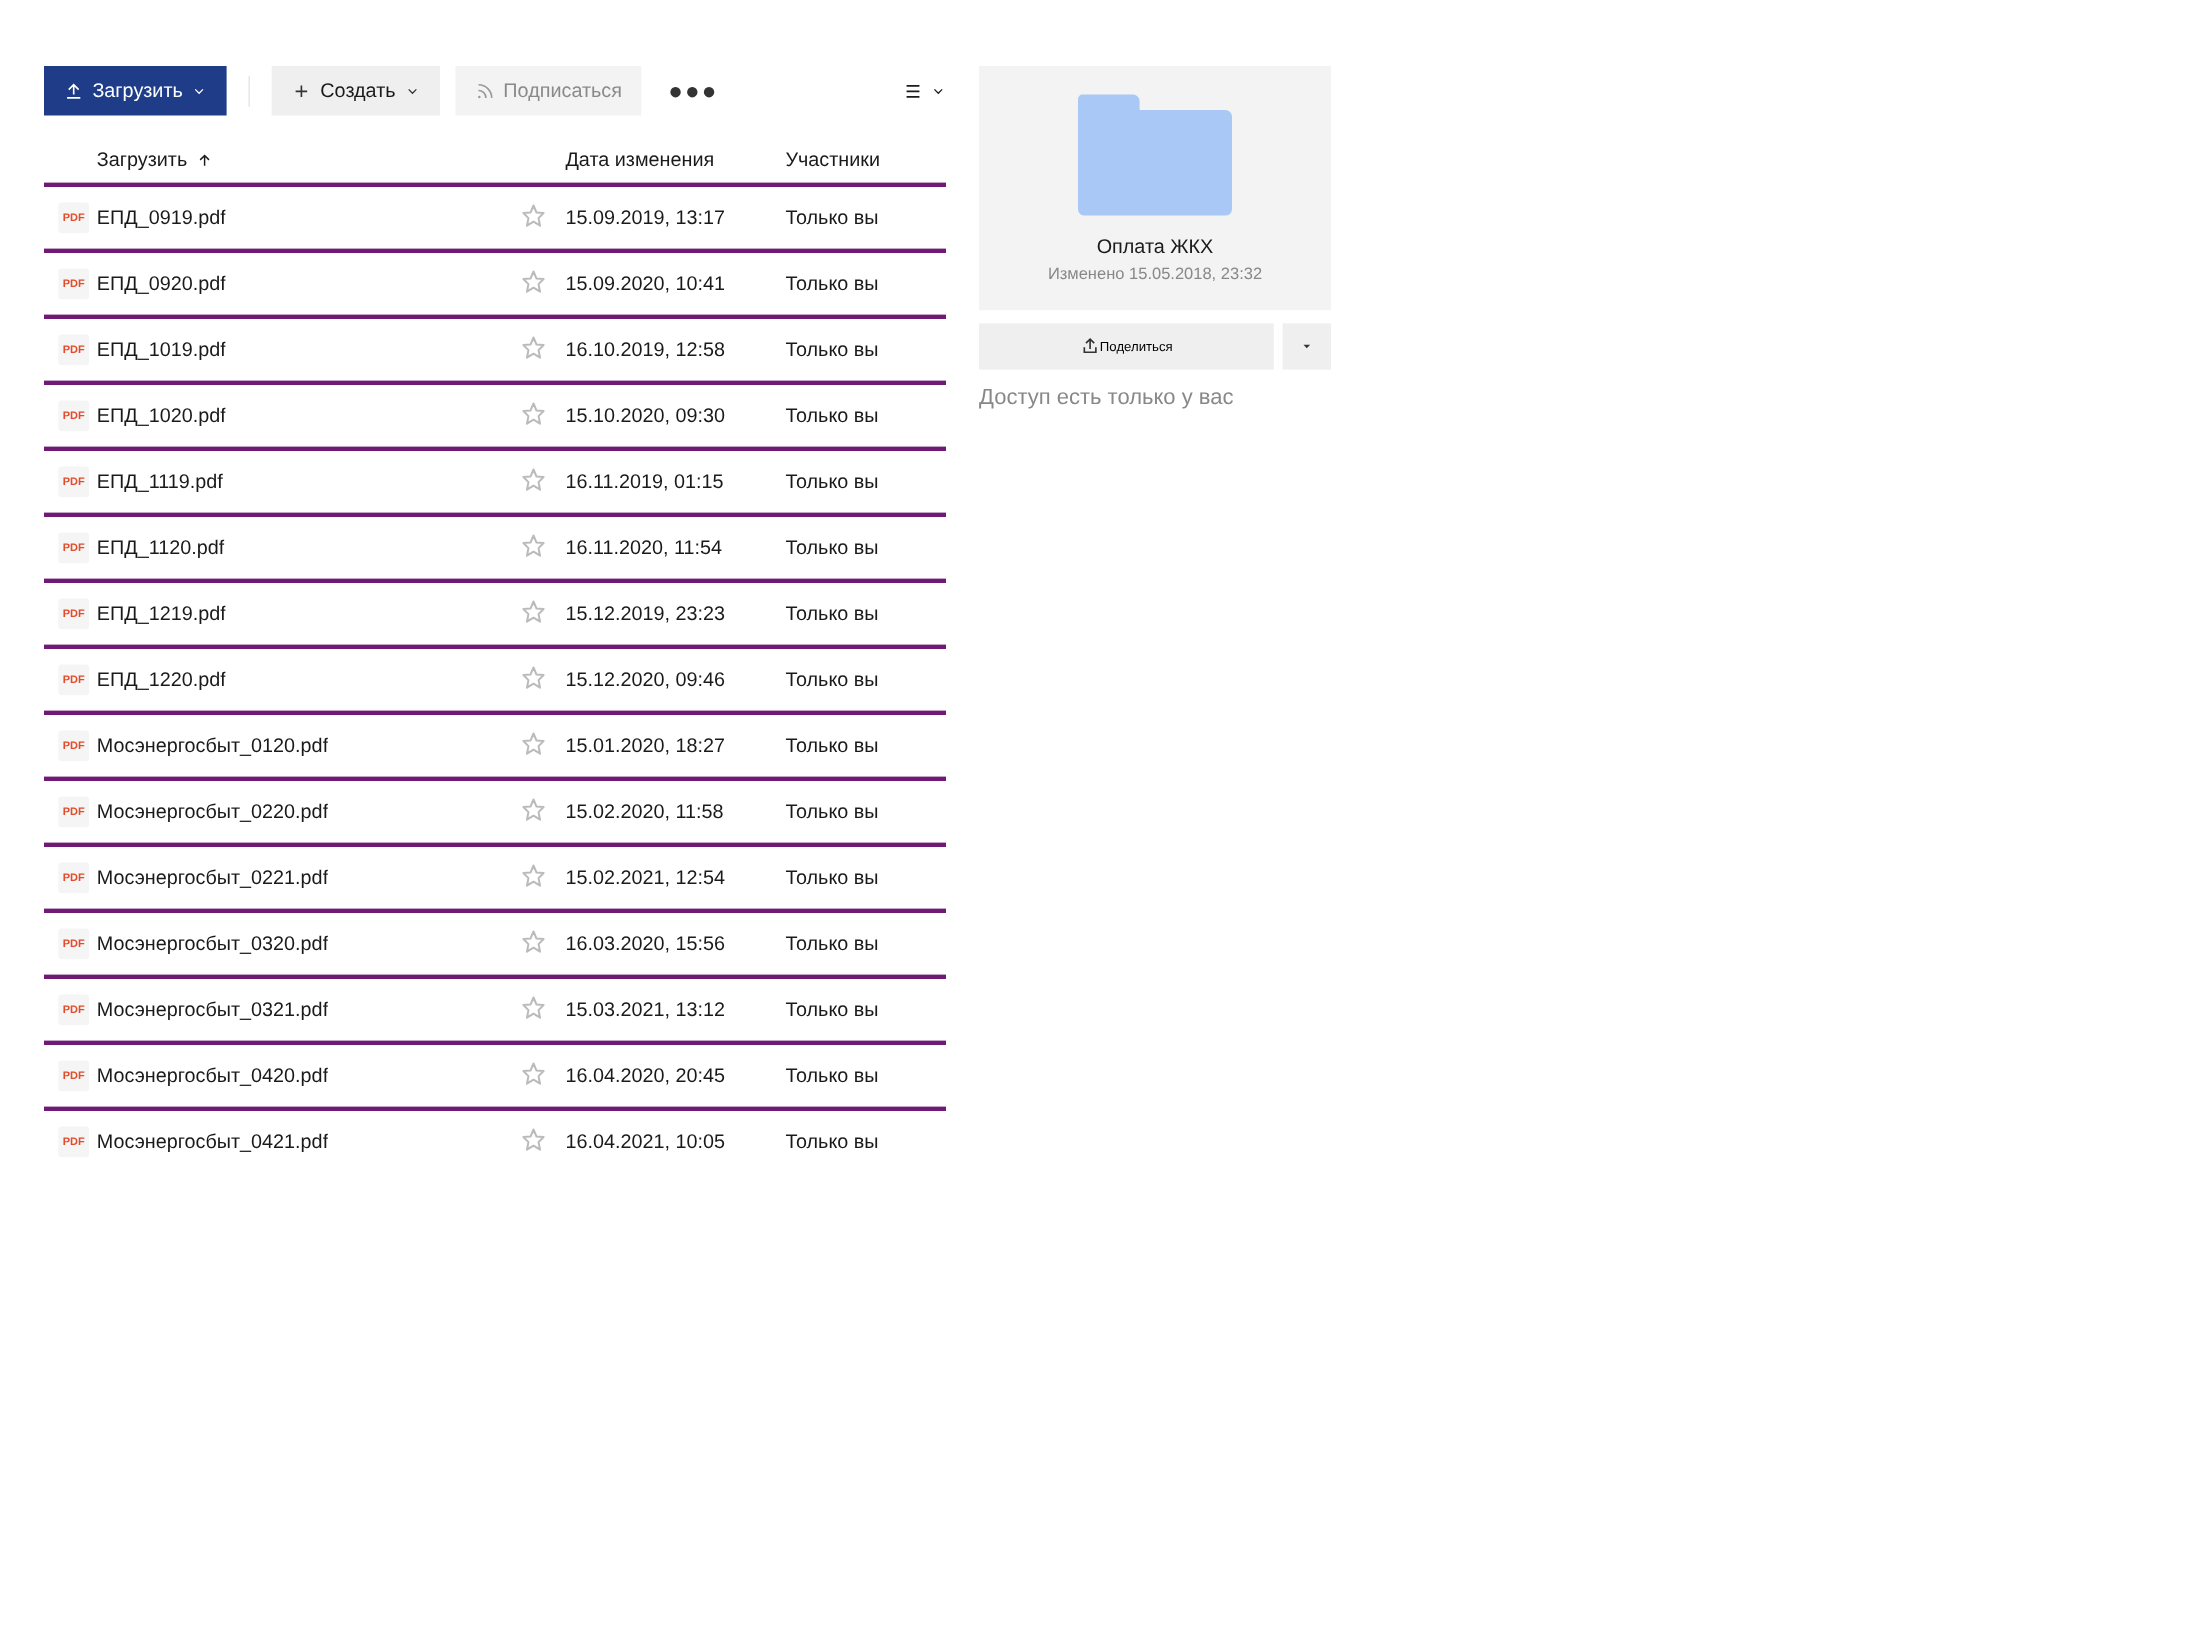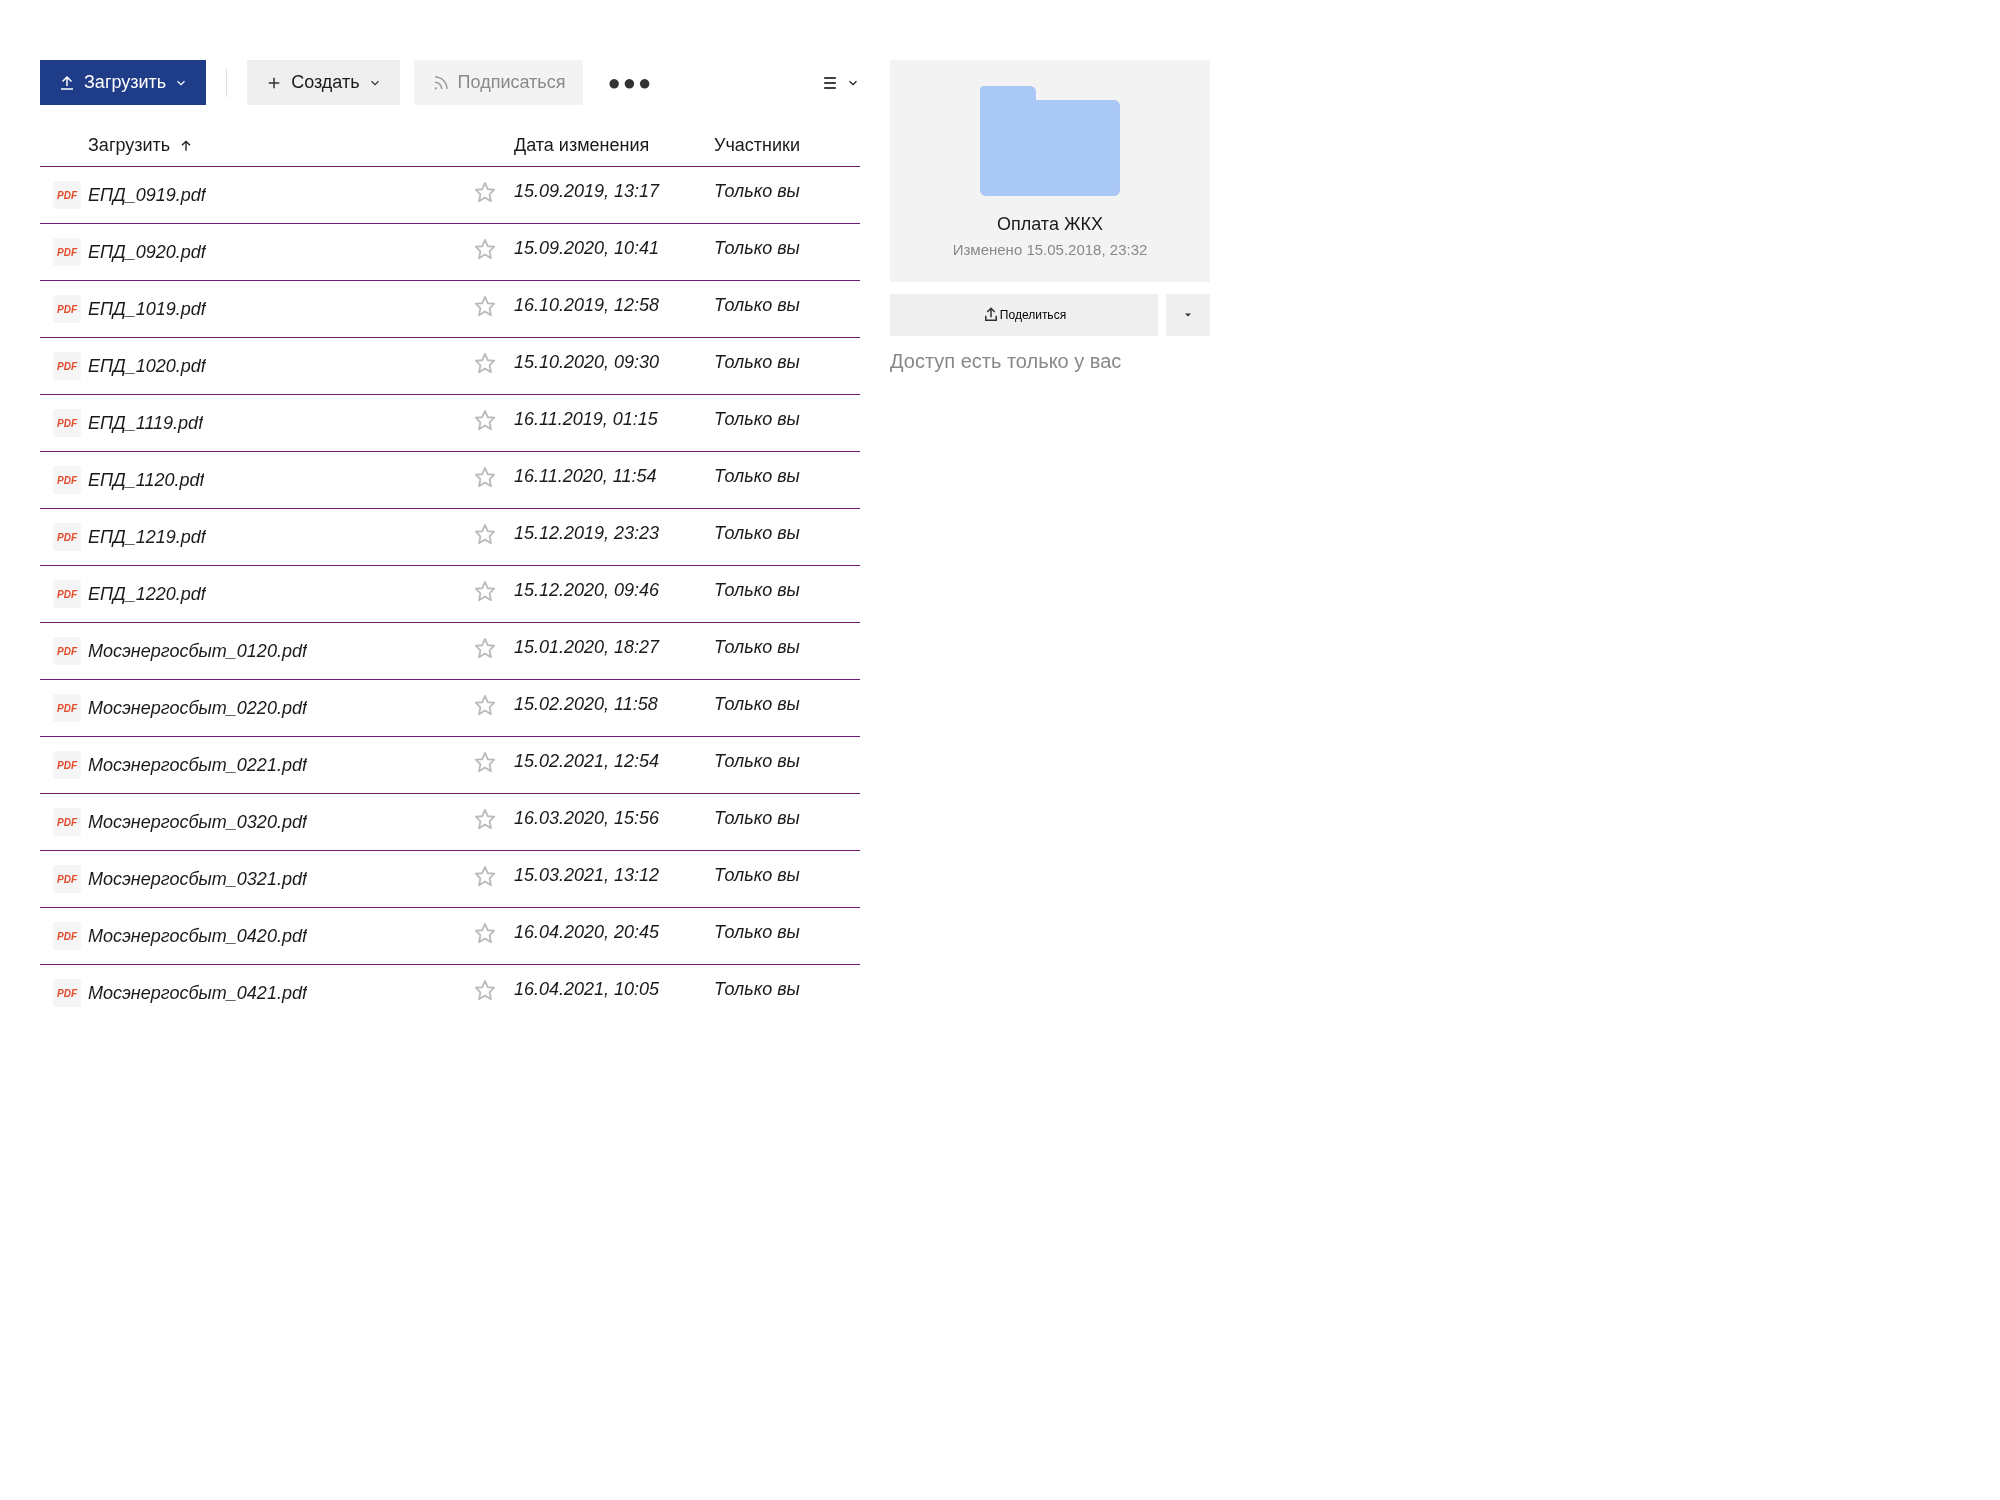"PDF" .row { align-items: none -> center; border-top: 1px solid #701a75 -> 4px solid #701a75; font-style: italic -> none }
